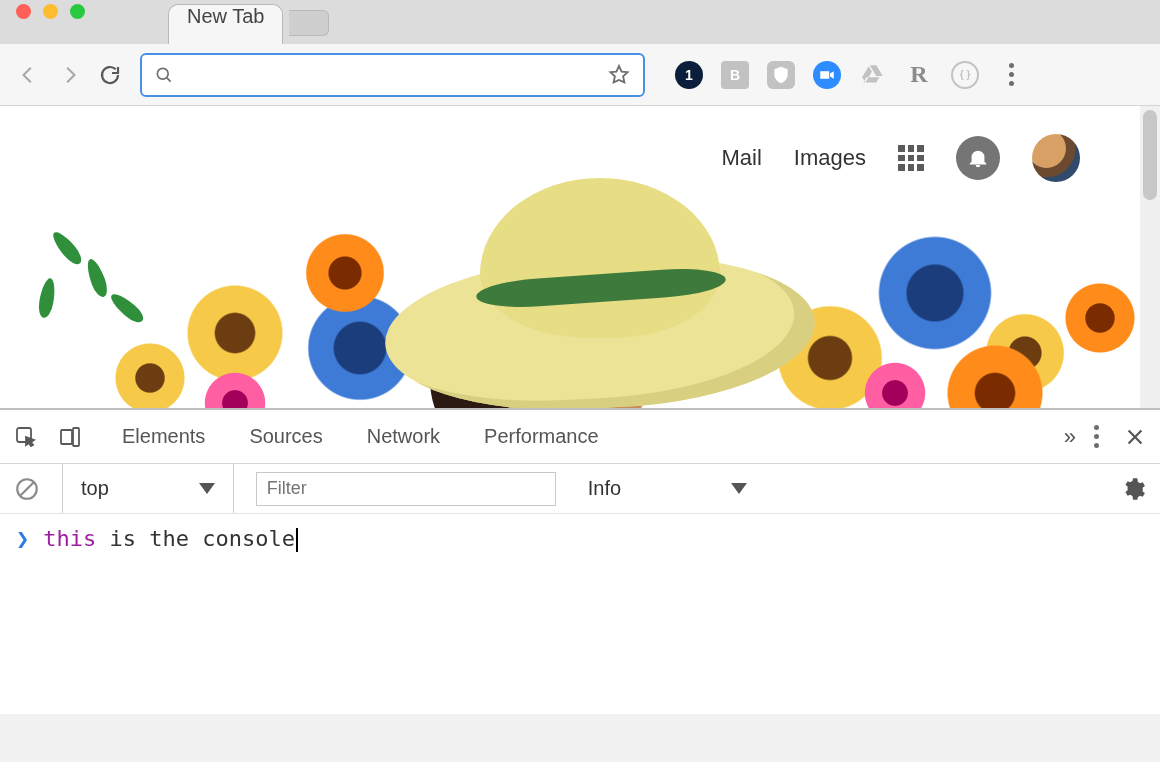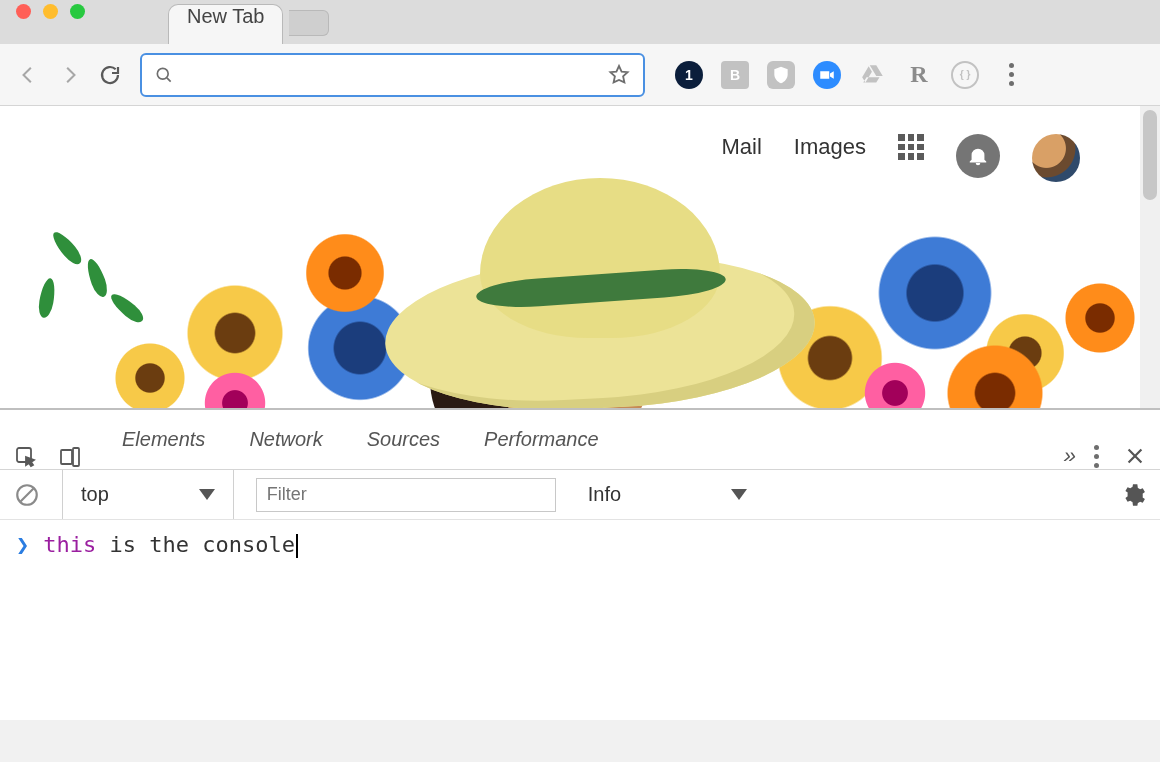"Mail" .gbar { align-items: none -> center }
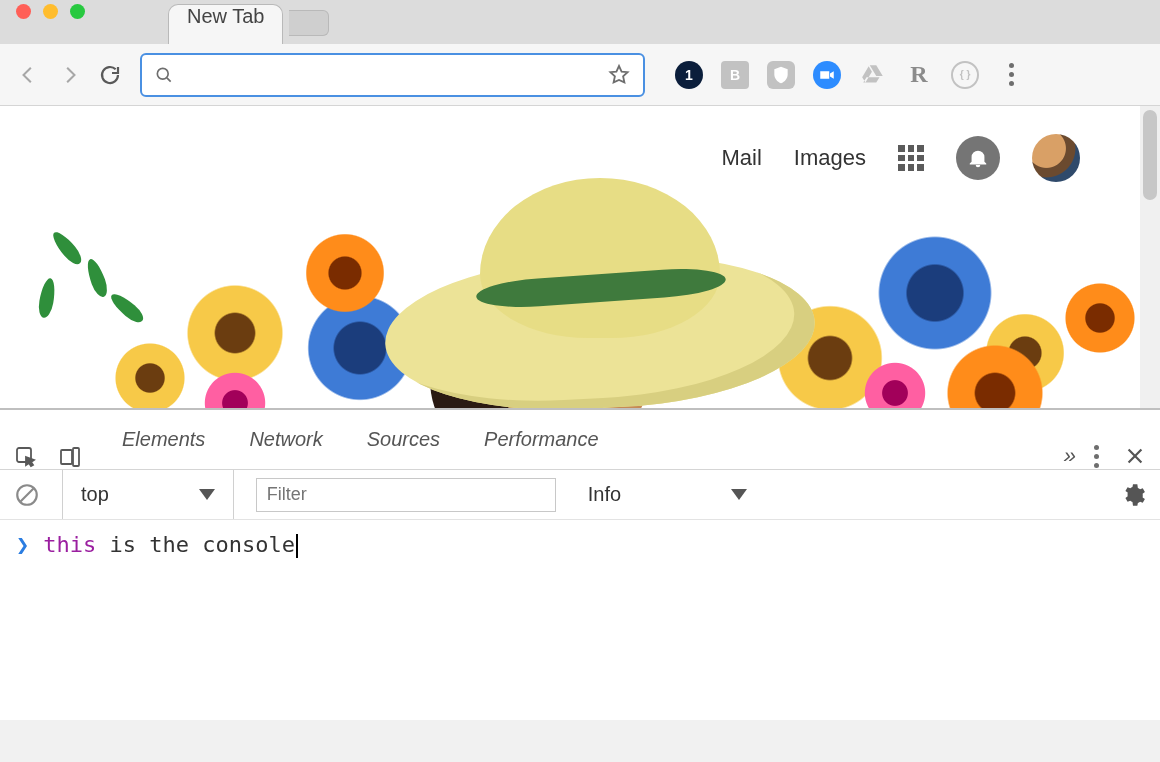"Elements" .dt-tabs { align-items: flex-end -> center; font-style: italic -> none; height: 60px -> 54px }
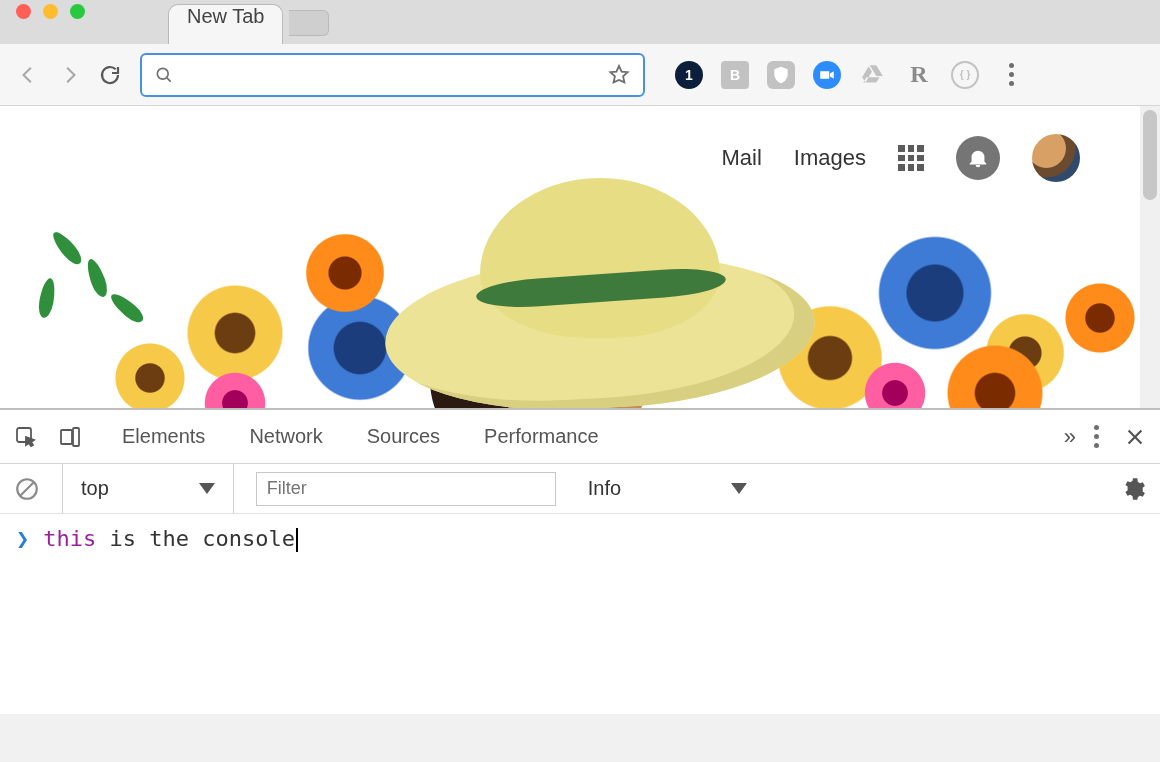"Network" div.dt-tab { order: before "Sources" -> after "Sources" }
